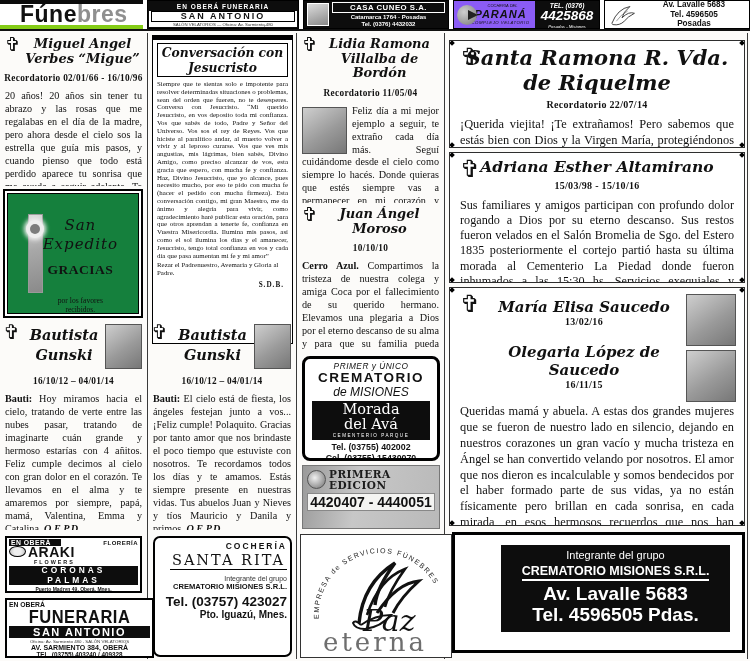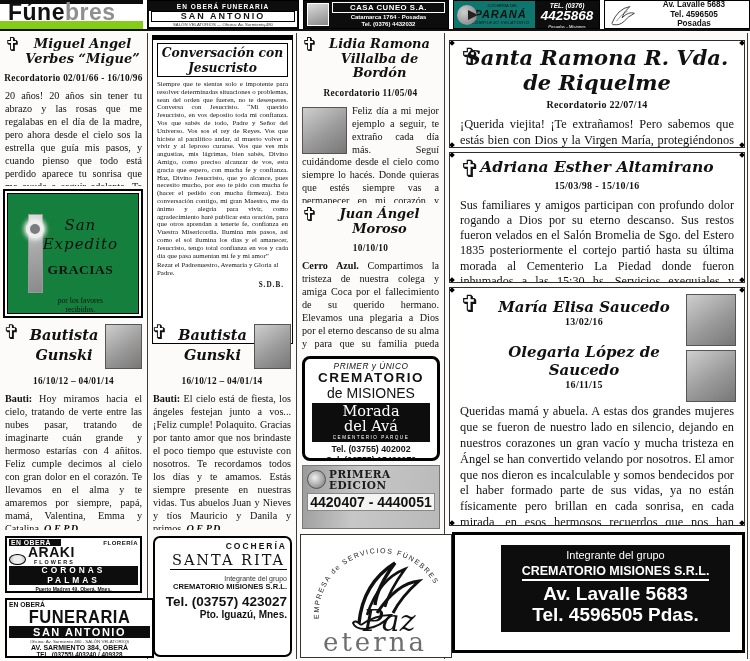"Fúne" .brand { border-bottom: 8px solid #84cc16 -> 4px solid #84cc16; padding-left: 8px -> 20px }
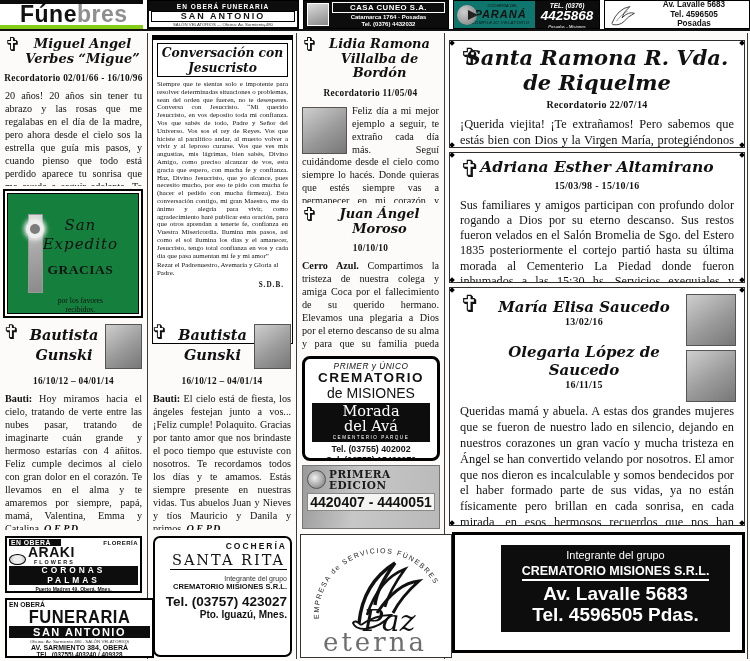"PARANÁ" .tad-pa { background: #0f766e -> #8b5cf6 }
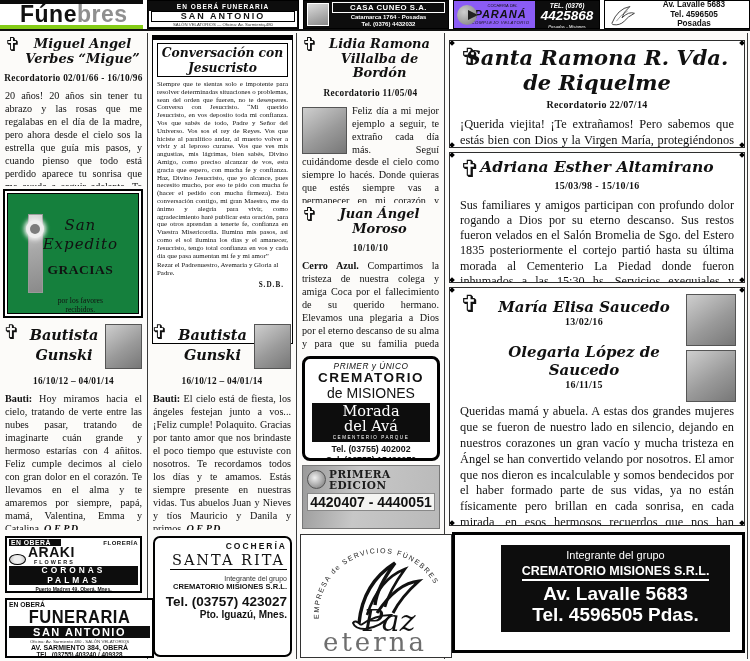"de MISIONES" .mo-l3 { font-size: 14px -> 12px; font-style: none -> italic }
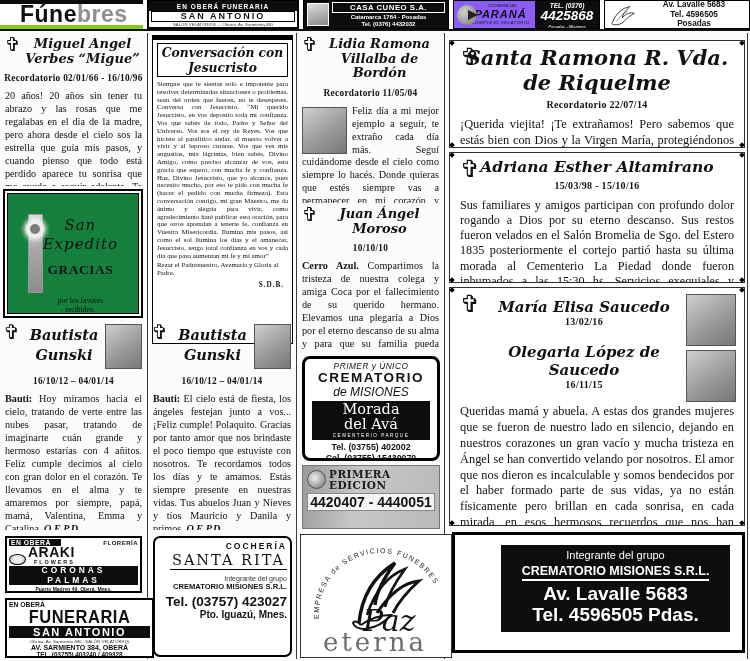"ARAKI" .ar-r2 { align-items: flex-end -> flex-start }
